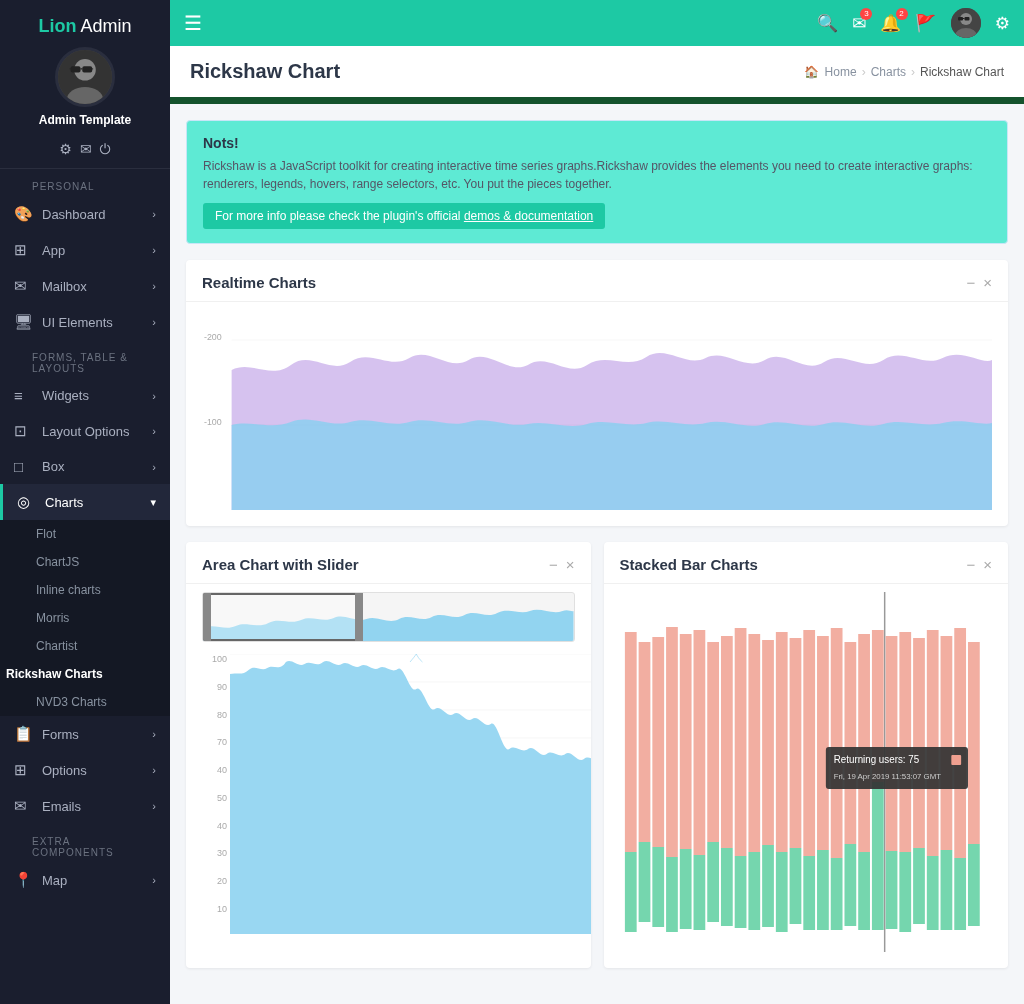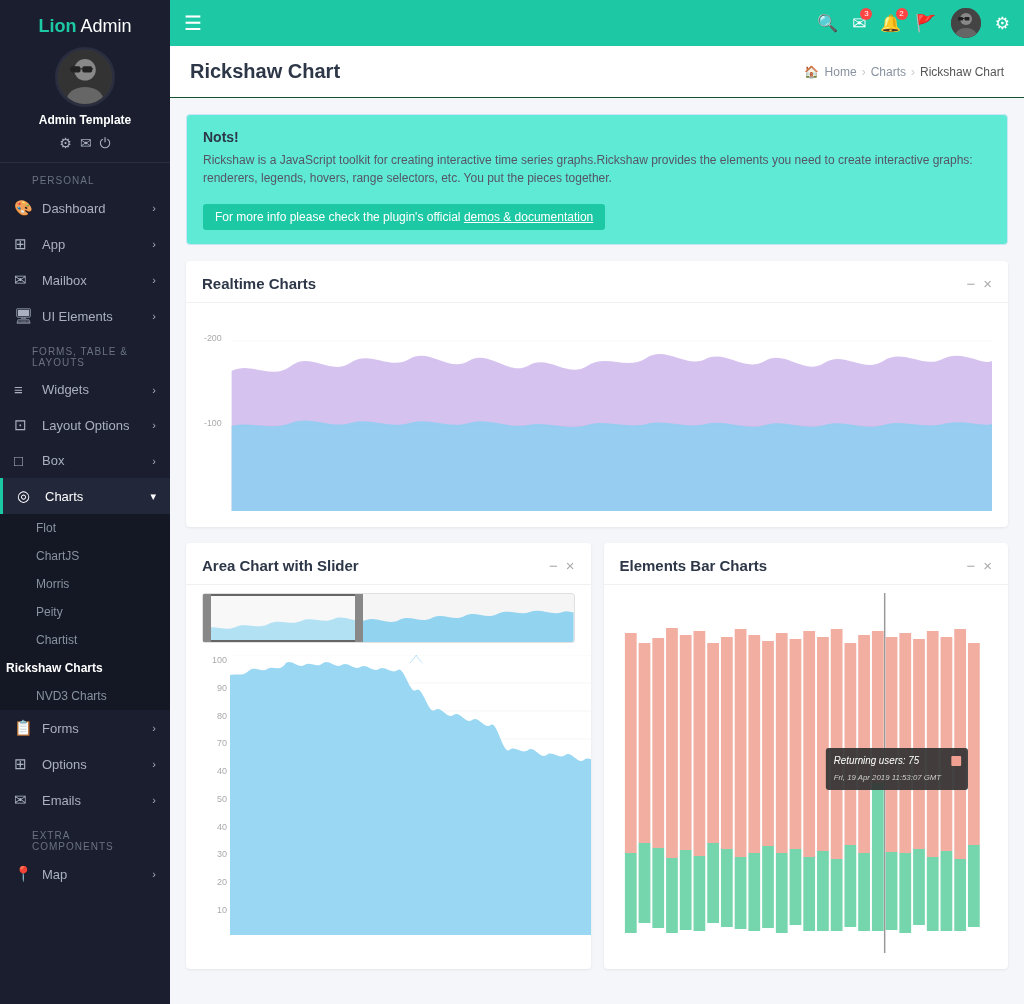"Rickshaw Chart" .page-header { border-bottom: 1px solid #14532d -> 7px solid #14532d }
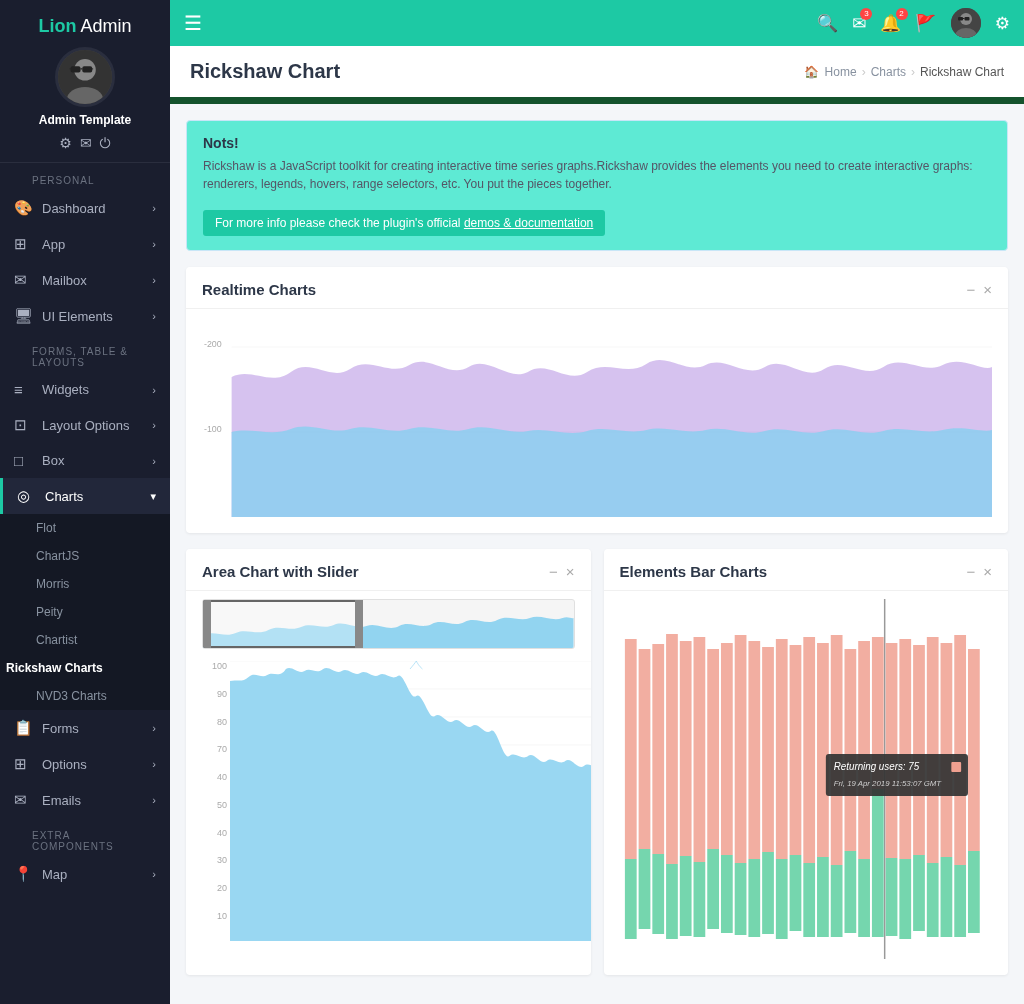"Admin Template" .sidebar-username { margin-bottom: 6px -> 12px }
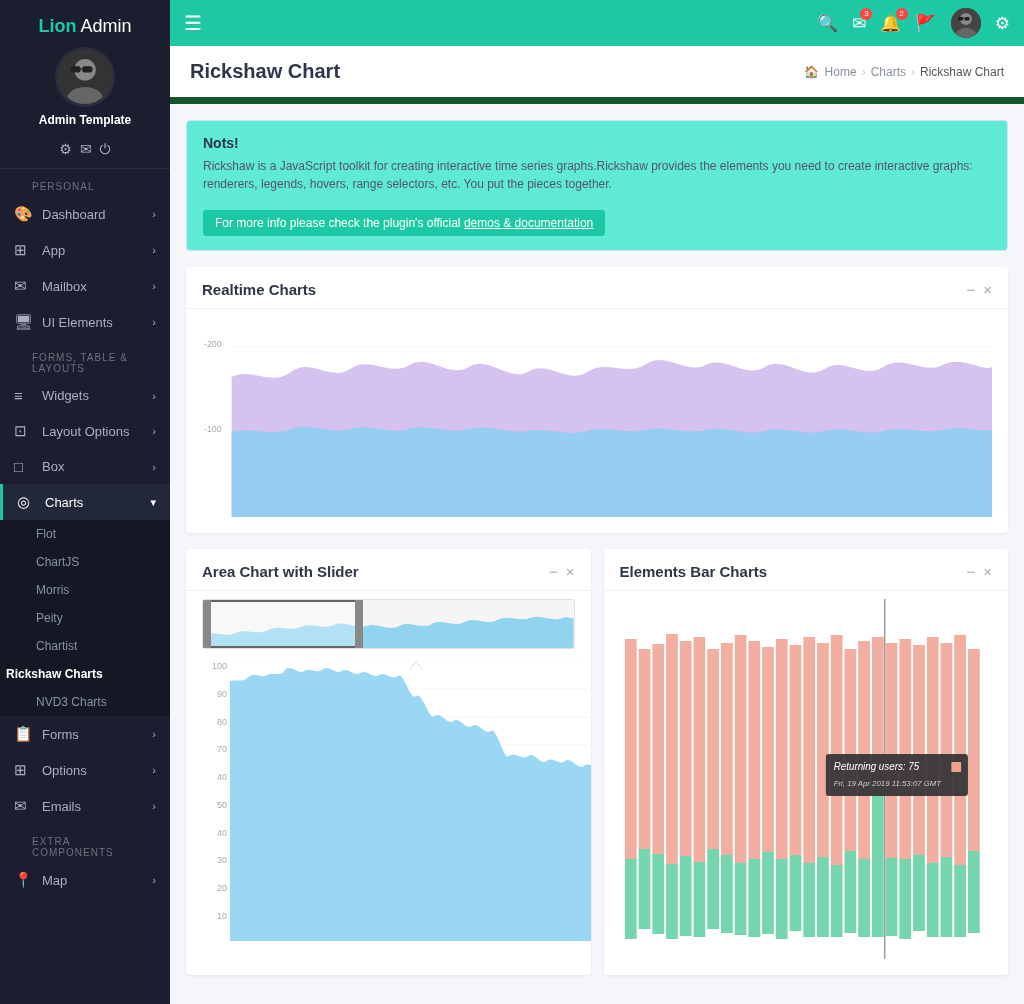"For more info please check" .note-box .note-link-btn { margin-top: 17px -> 10px }
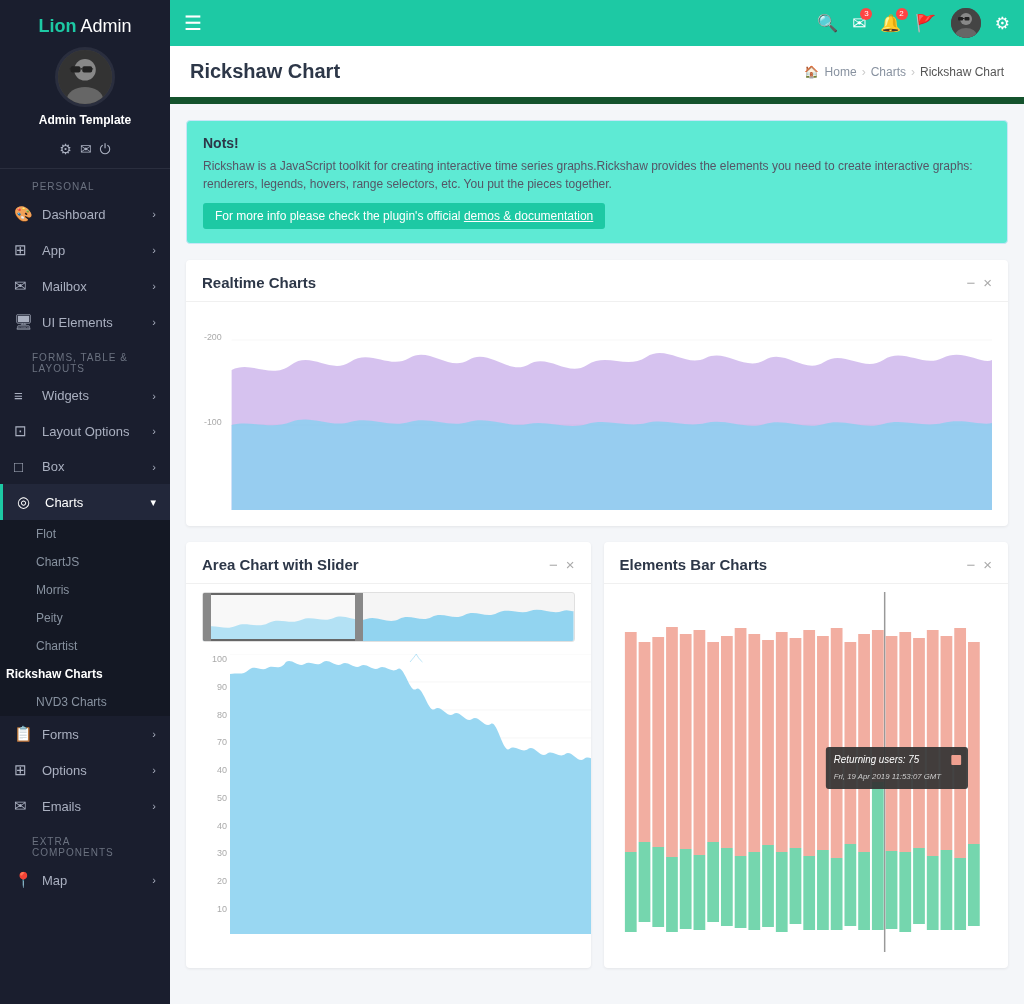"Elements Bar Charts" h2 { text: Elements -> Stacked }
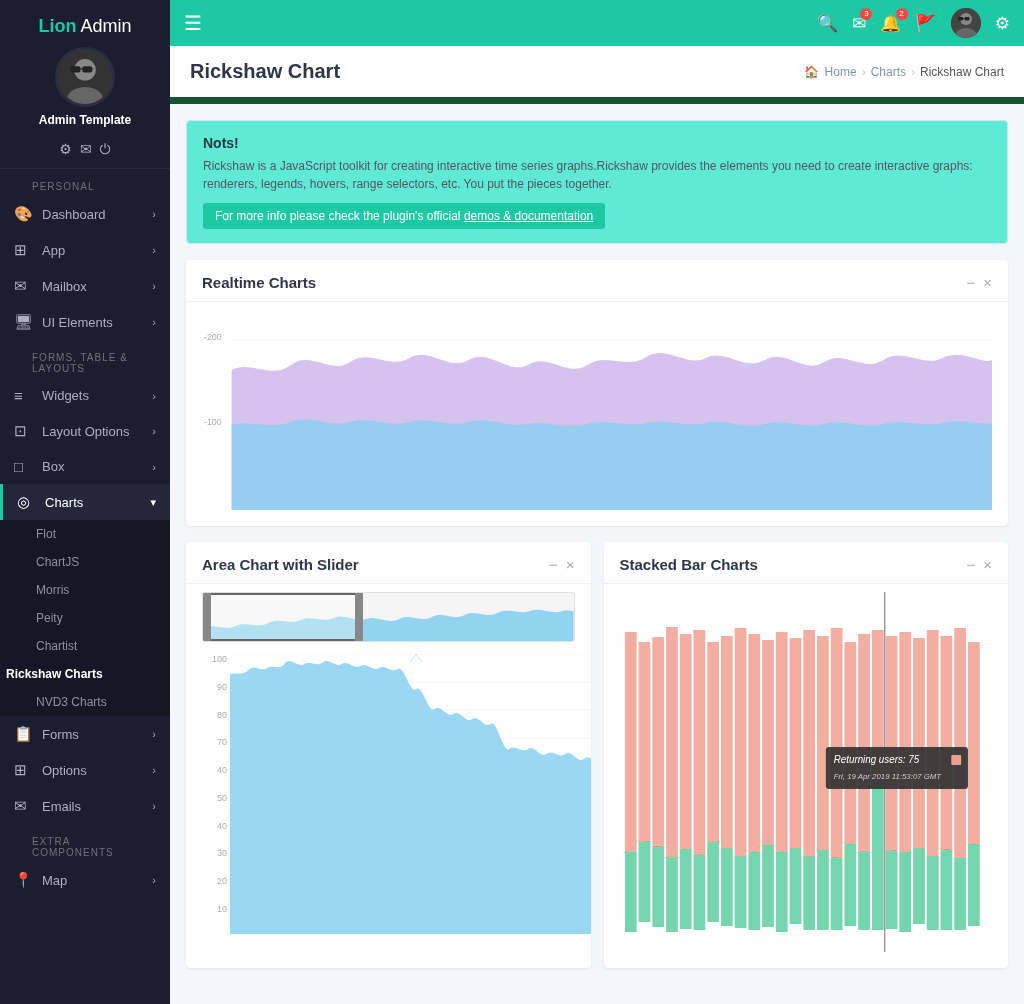"Inline charts" a.sidebar-sub-item { html: none -> <a>Inline charts</a> }
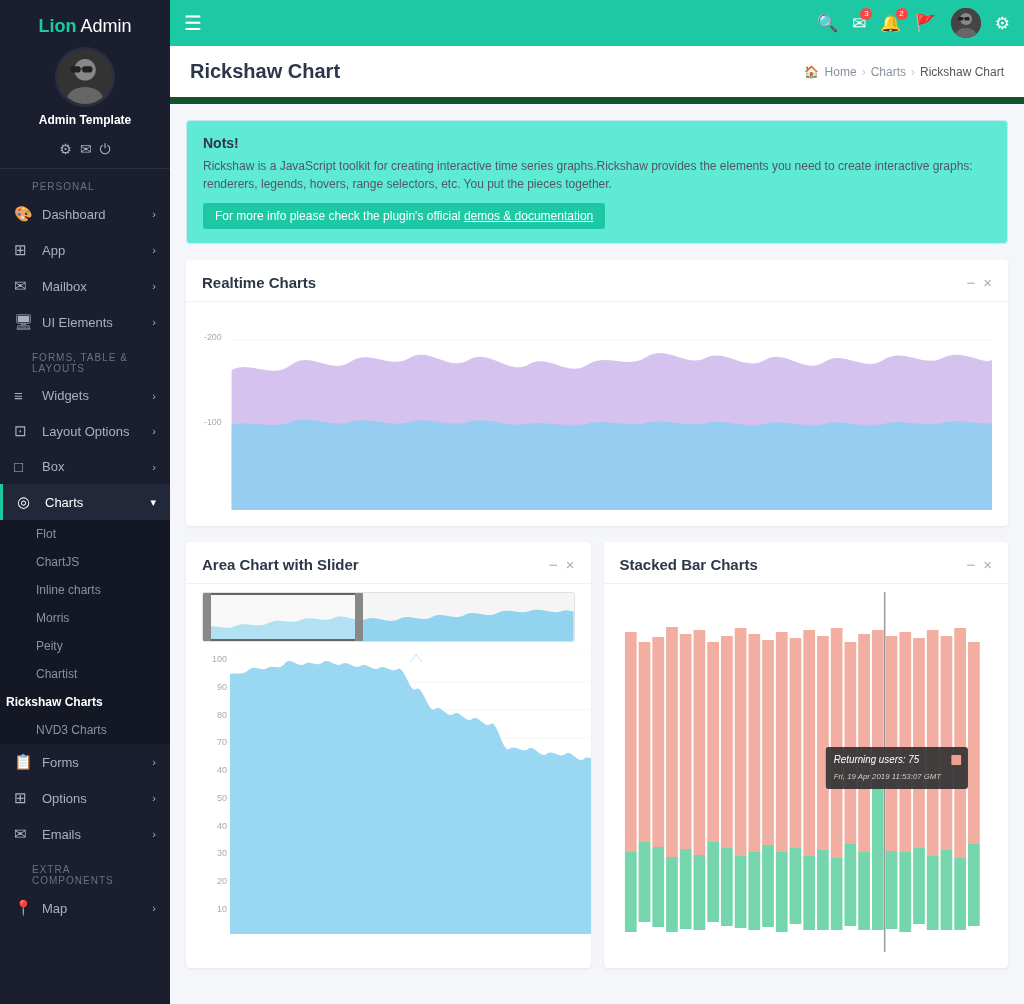"Peity" a.sidebar-sub-item { html: <a>Peity</a> -> none }
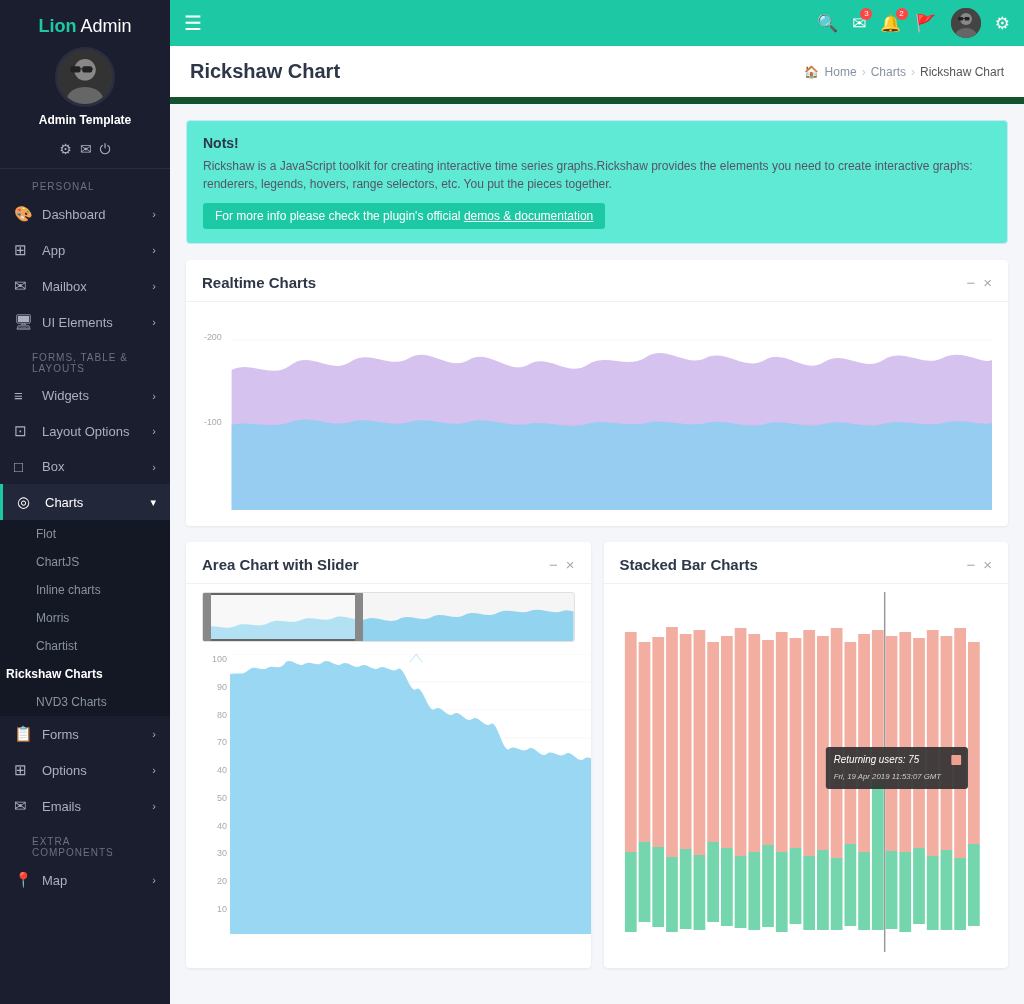"Returning users: 75" div { font-style: italic -> none }
